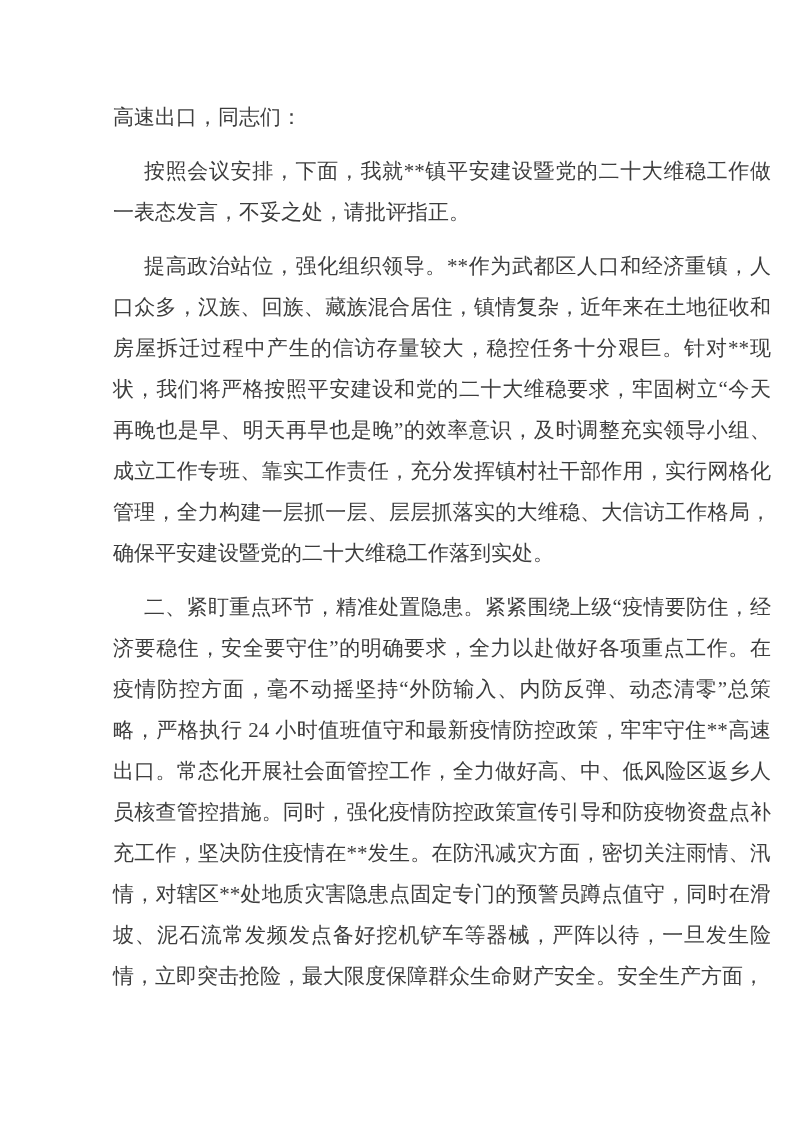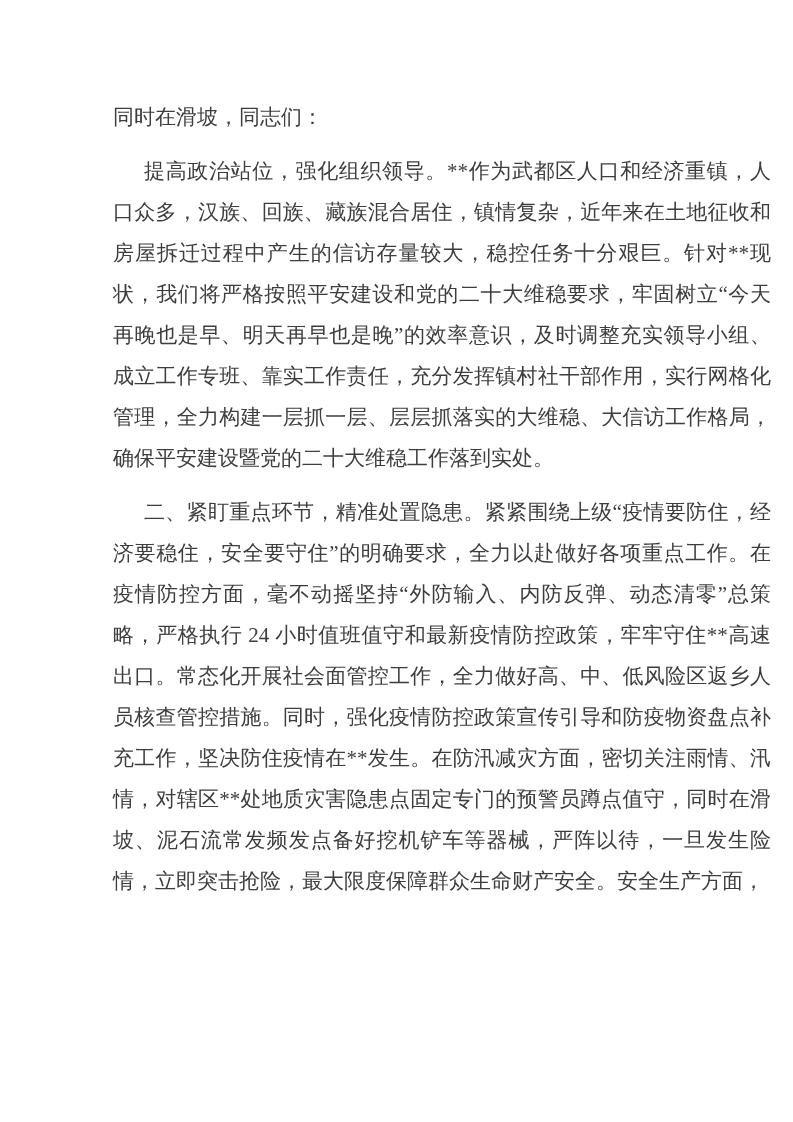"同时在滑坡，同志们：" span.run { text: 同时在滑坡 -> 高速出口 }
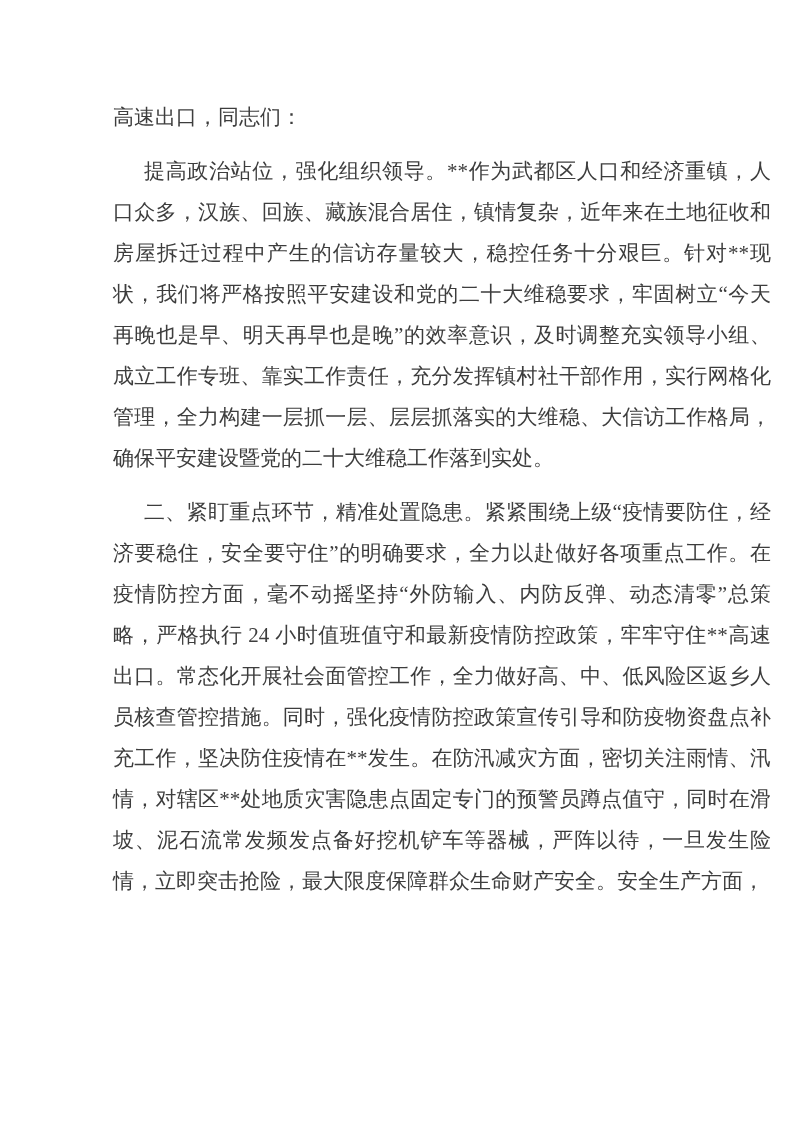"按照会议安排，下面，我就**镇平安建设暨党的二十大维稳工作做一表态发言，不妥之处" p.para { html: none -> <p><span>按照会议安排，下面，我就**镇平安建设暨党的二十大维稳工作做一表态发言，不妥之处，请批评指正。</span></p> }
